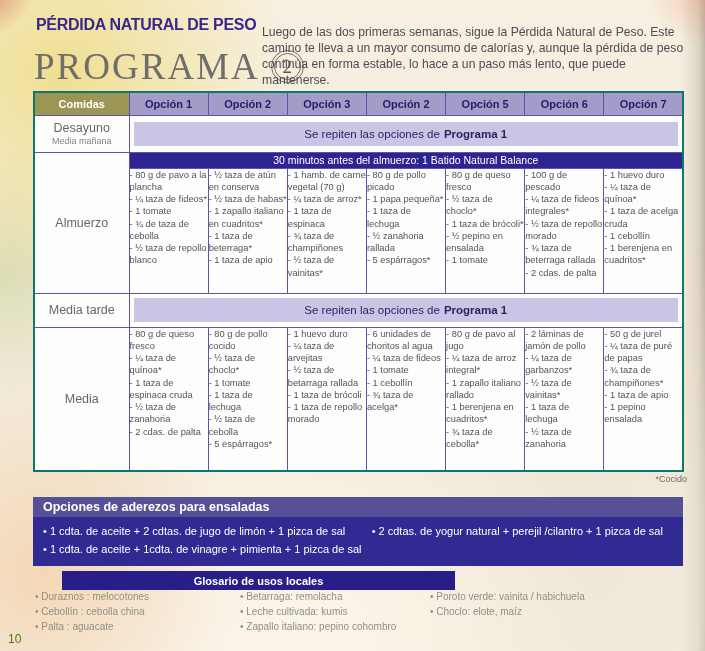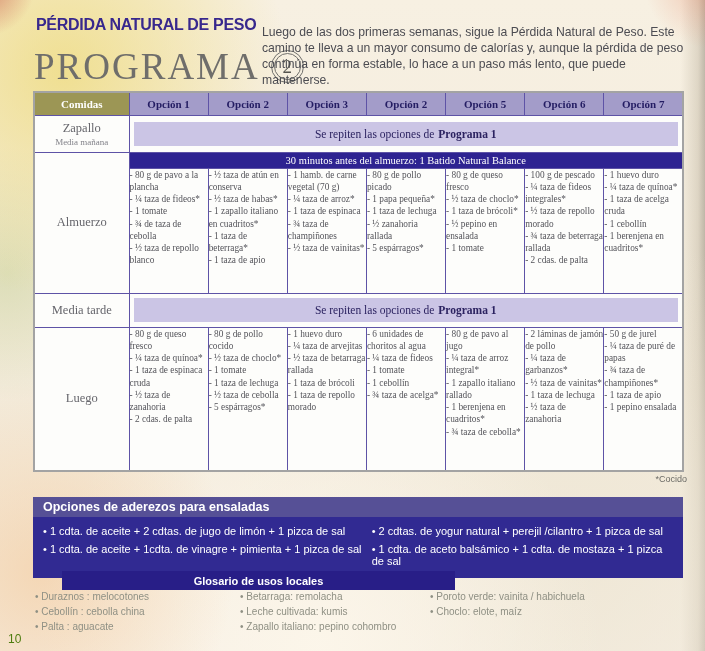"Comidas" table.meals { border: 2px solid #a3a3a3 -> 2px solid #0f766e; font-family: Liberation Serif, serif -> none }
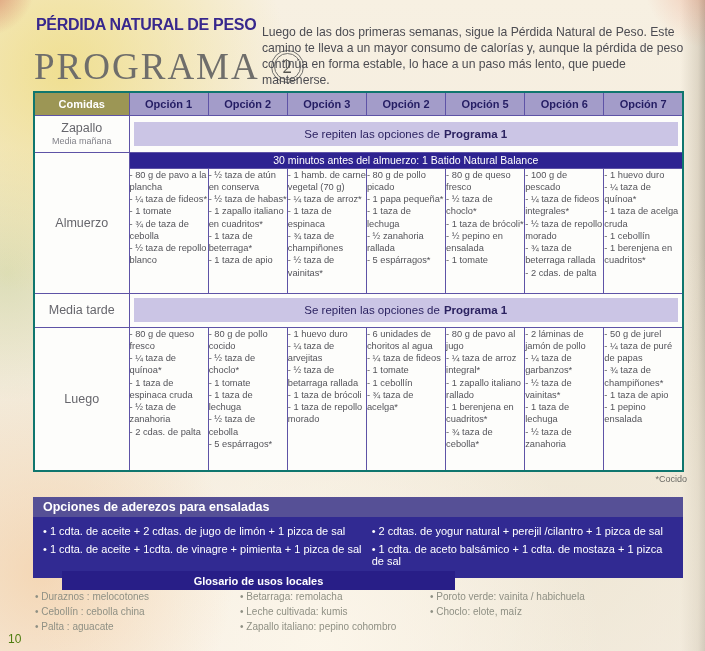"Zapallo" div { text: Zapallo -> Desayuno }
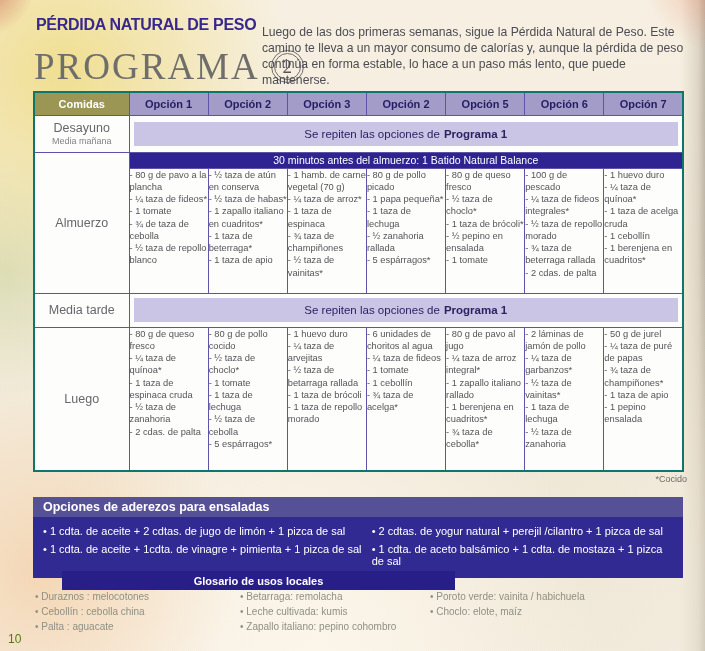"Luego" td.rowlabel { text: Luego -> Media }
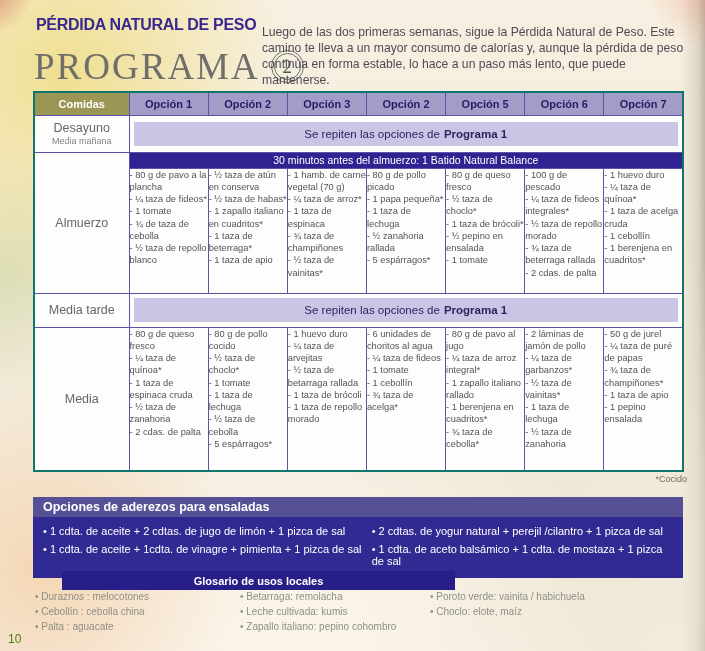"• 1 cdta. de aceto" div { html: <div>• 1 cdta. de aceto balsámico + 1 cdta. de mostaza + 1 pizca de sal</div> -> none }
